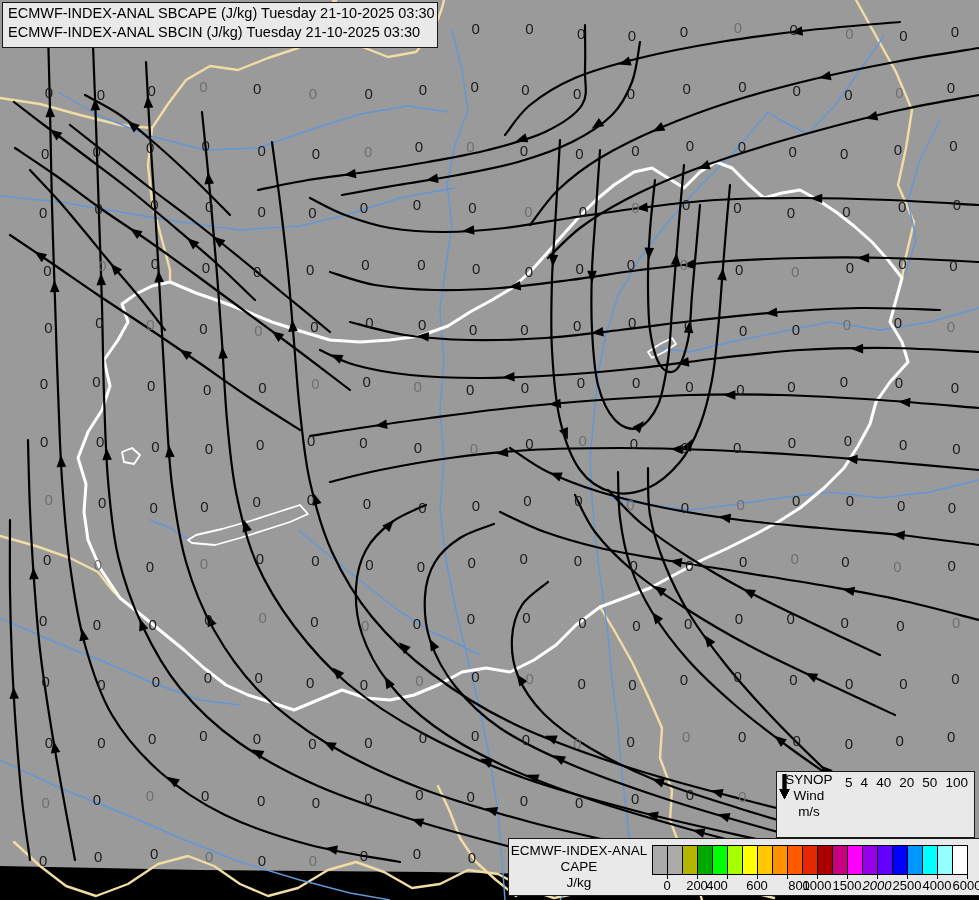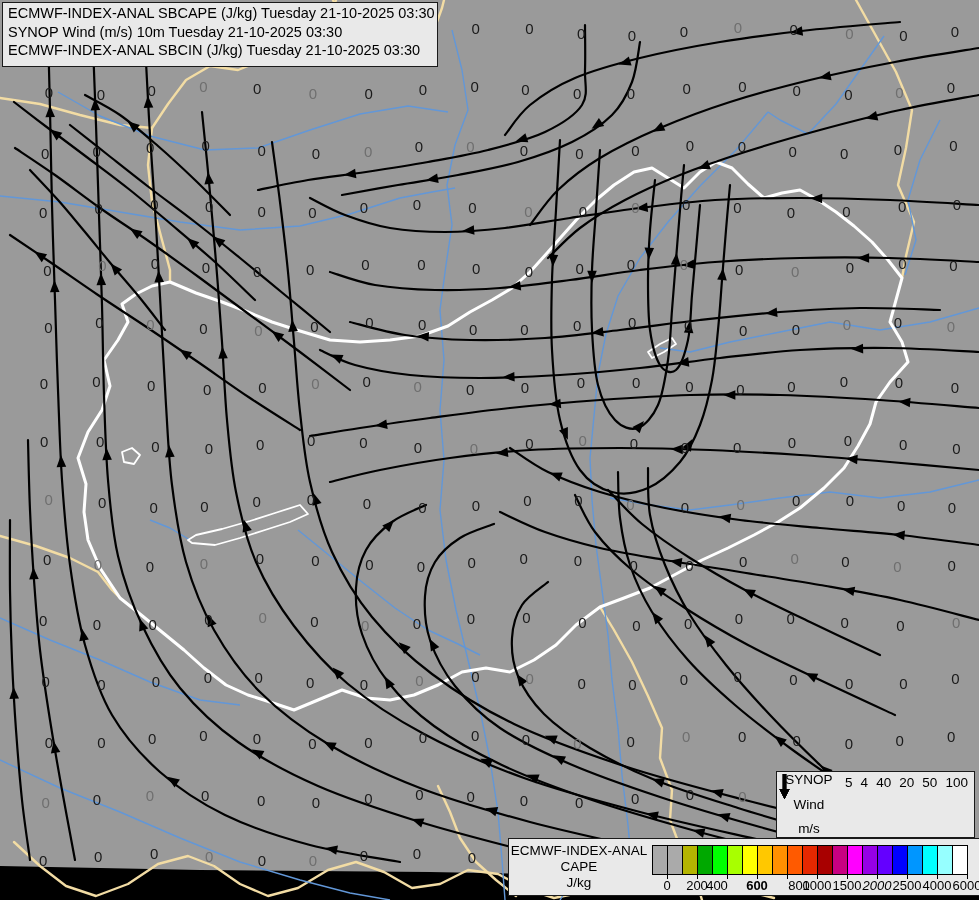"SYNOP Wind (m/s) 10m Tuesday" div { html: <div>SYNOP Wind (m/s) 10m Tuesday 21-10-2025 03:30</div> -> none }
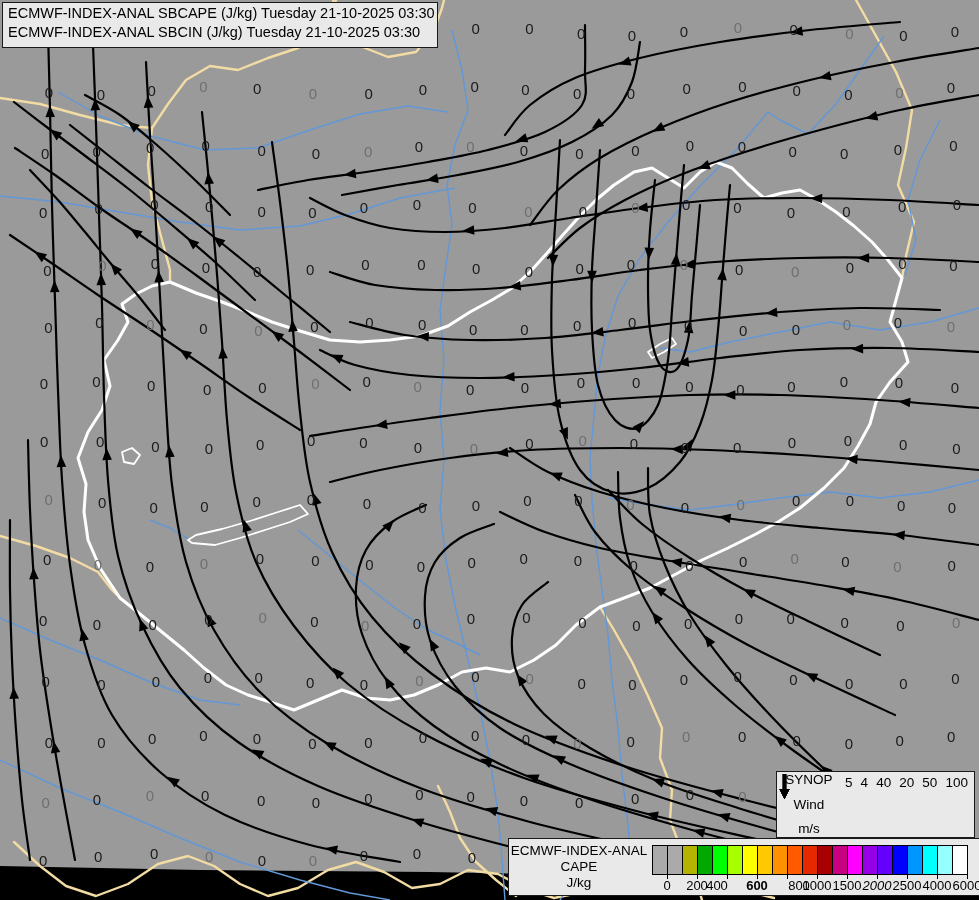"SYNOP" .synop-labels { justify-content: space-between -> flex-start }
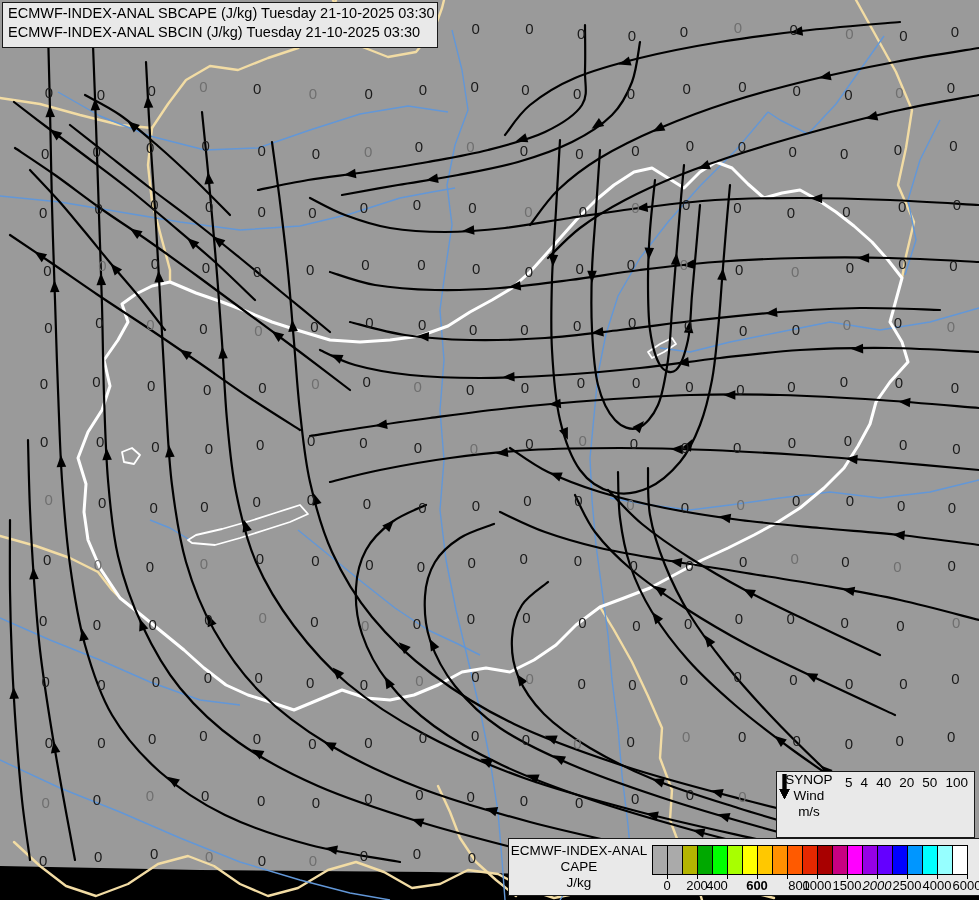"600" div.cape-tick-label { font-weight: bold -> none }
